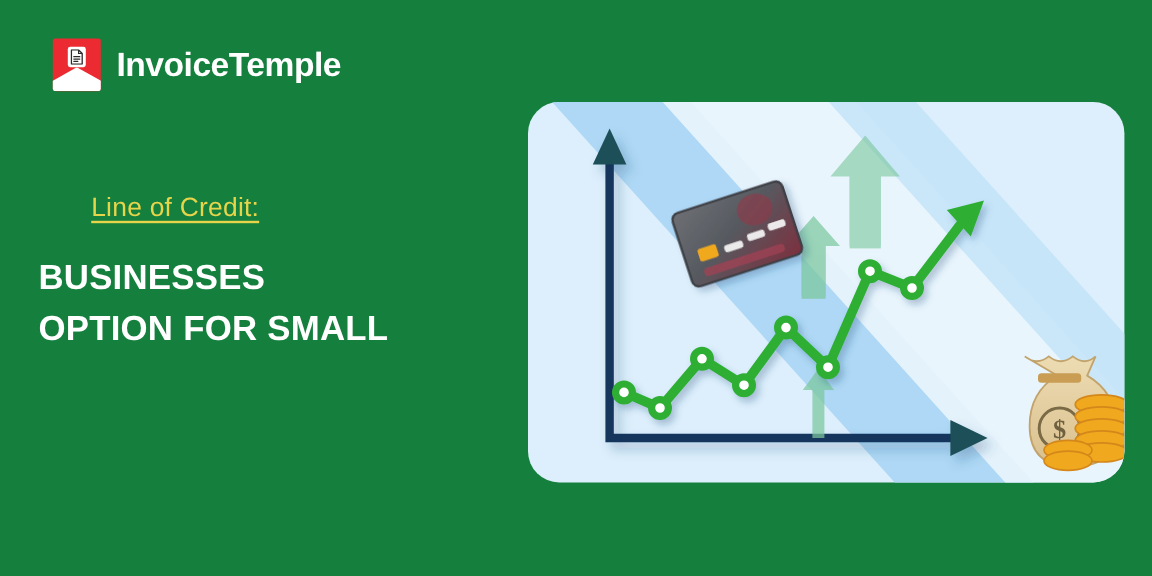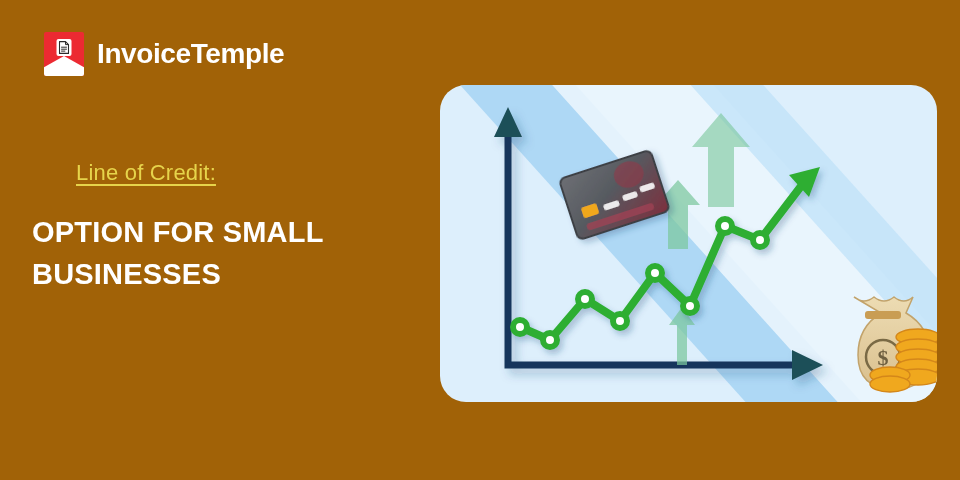"InvoiceTemple" #banner { background: #a16207 -> #15803d }
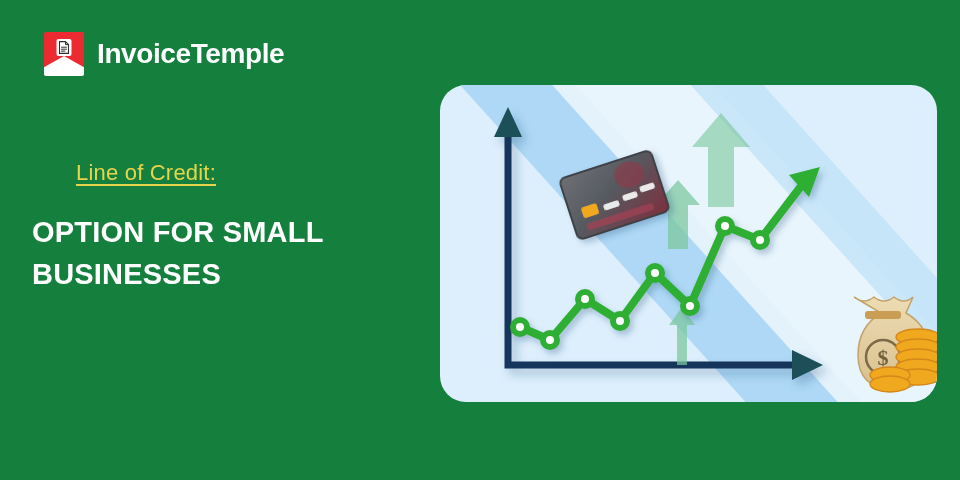"OPTION FOR SMALL" div.title-line { order: before "BUSINESSES" -> after "BUSINESSES" }
